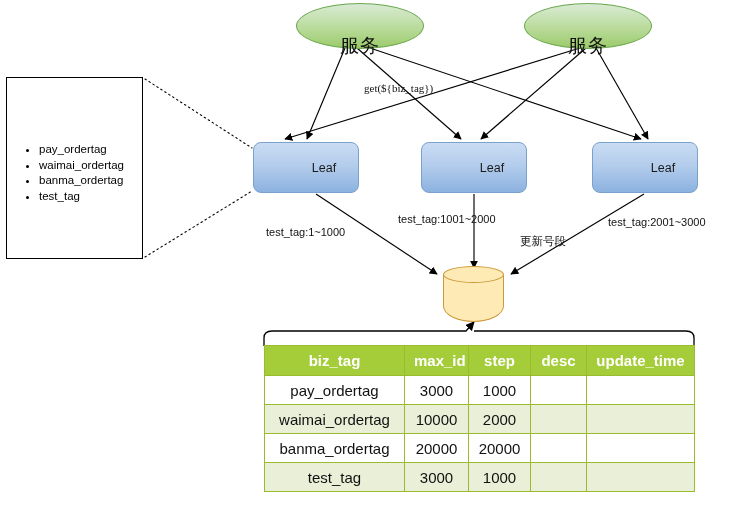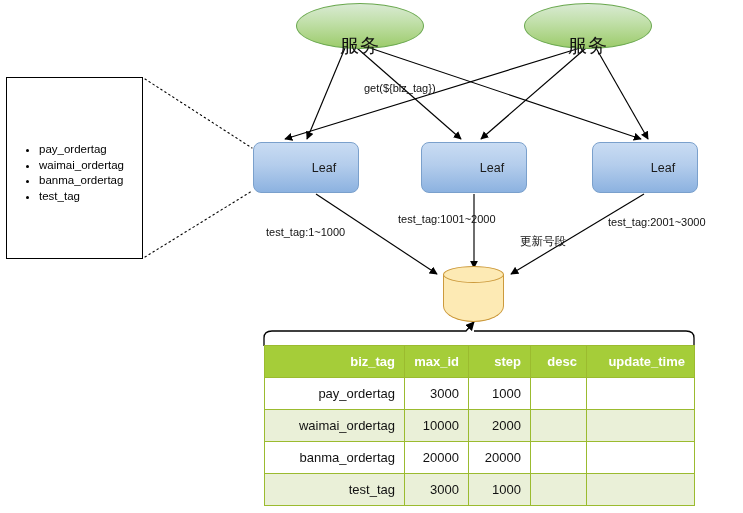"get(${biz_tag})" #label-get { font-family: none -> Liberation Serif, serif }
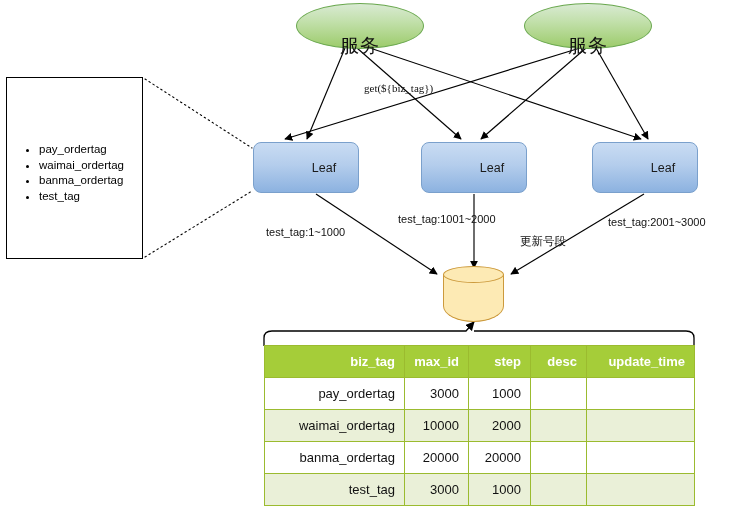"biz_tag" table.seg th, table.seg td { font-size: 13px -> 15px; padding: 8px 9px -> 1px 9px; text-align: right -> center }
